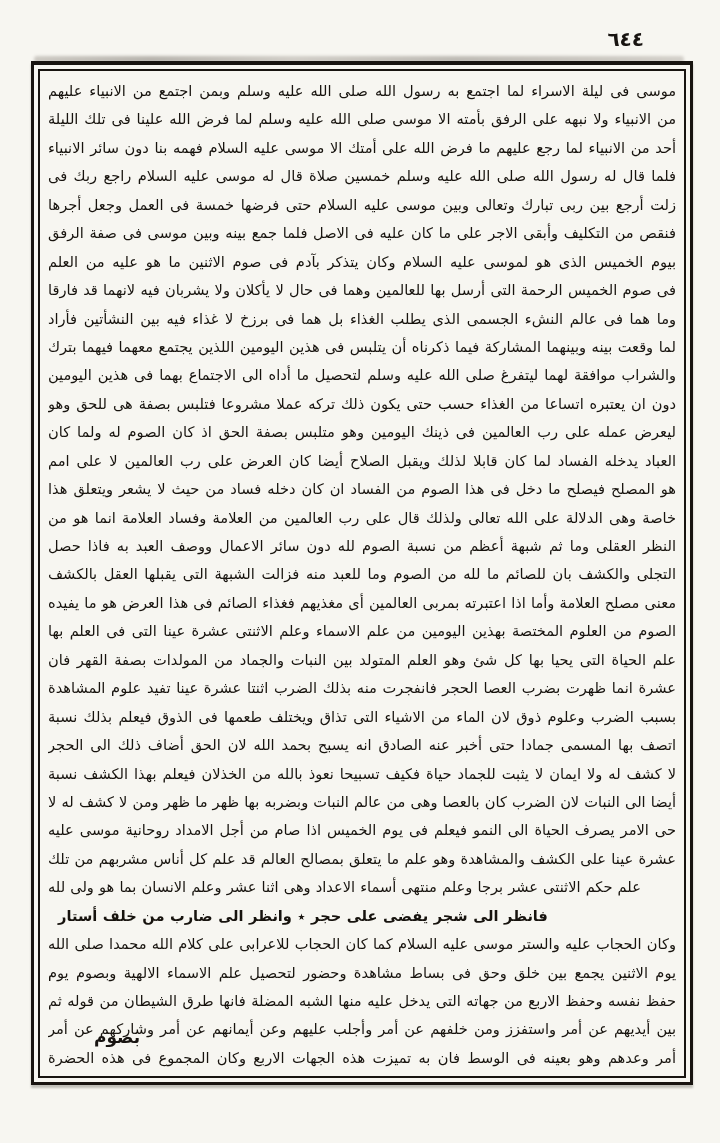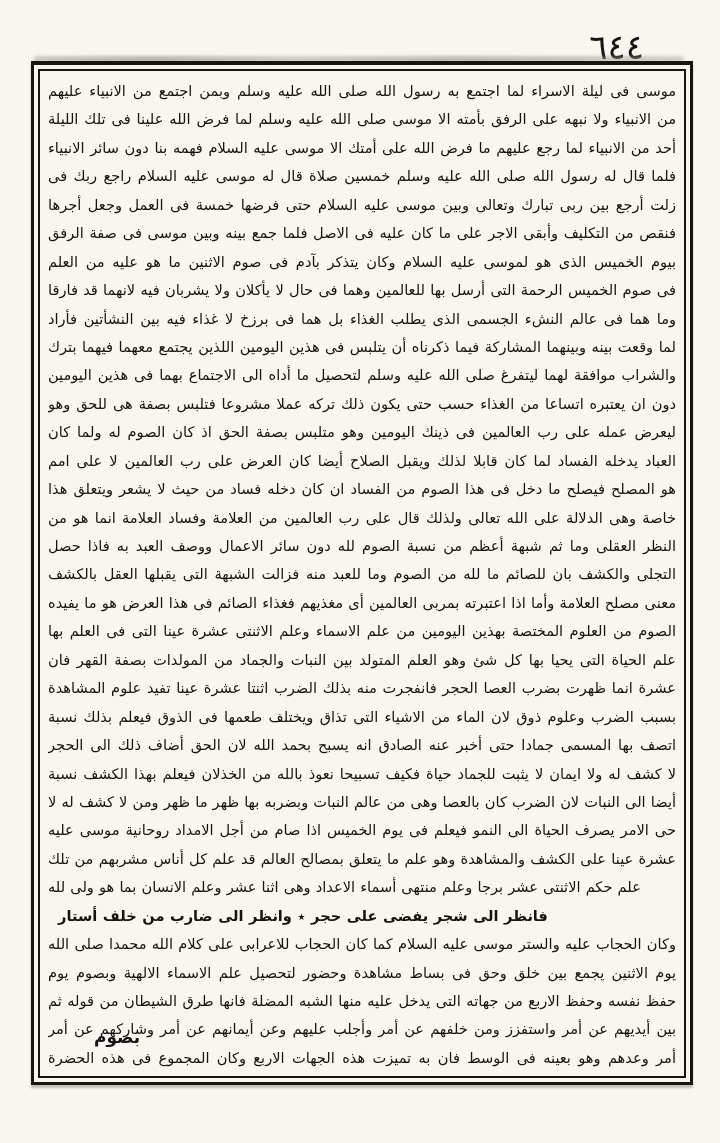"٦٤٤" .page-number { font-size: 34px -> 20px; font-weight: 400 -> 700 }
